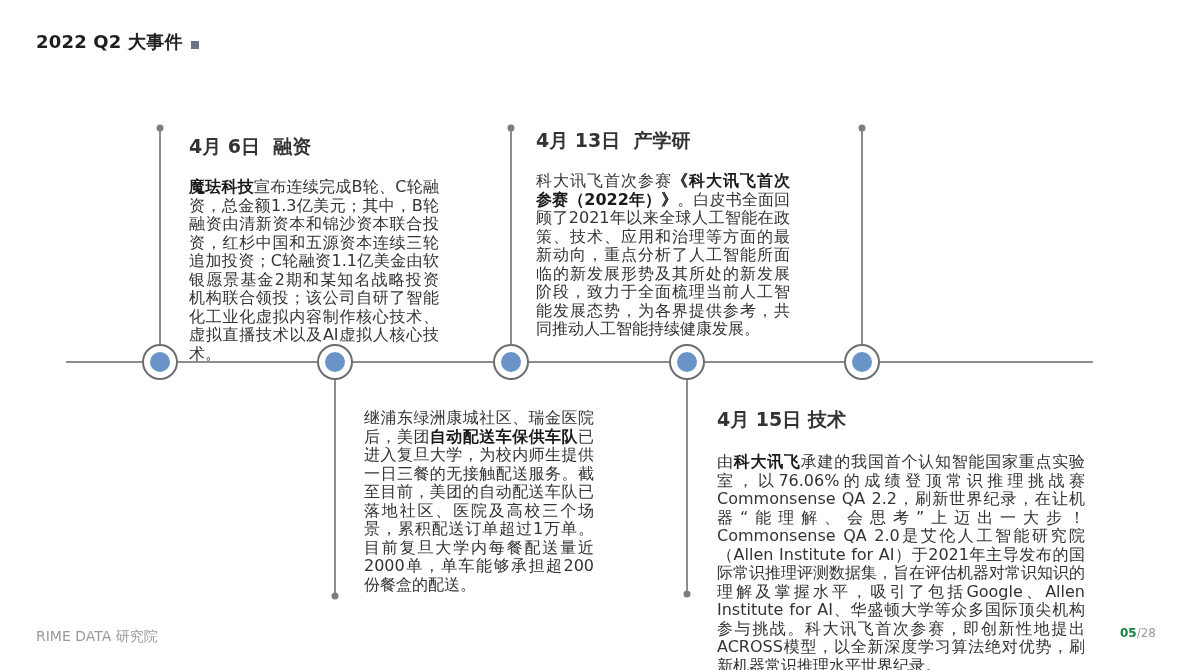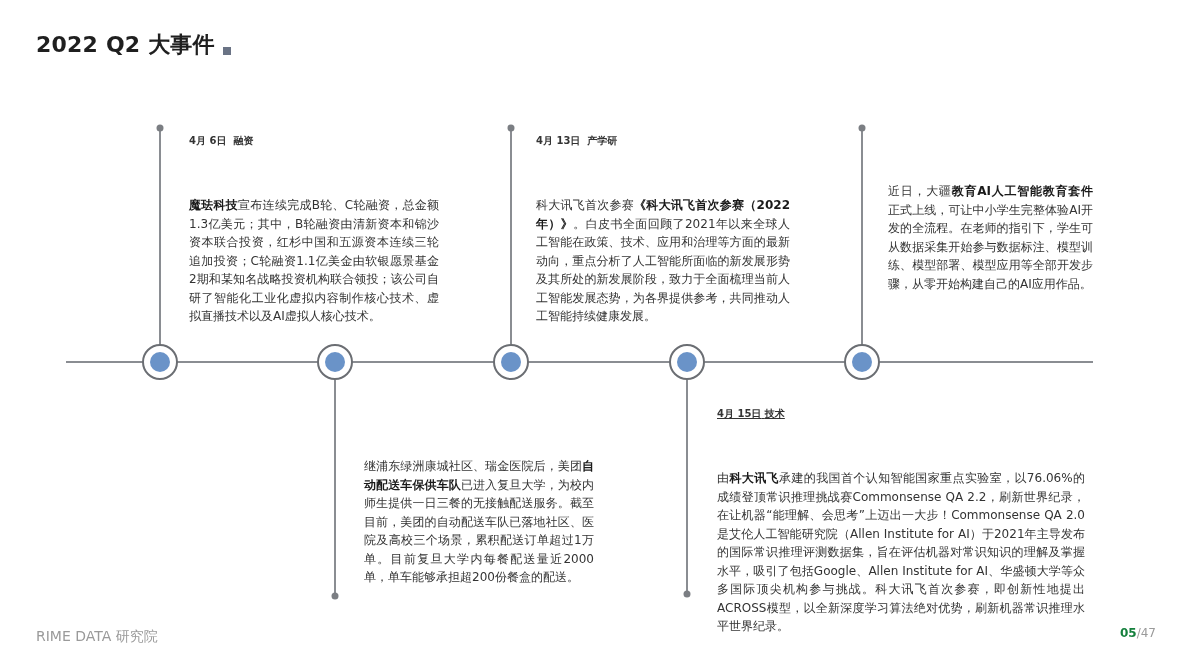"2022 Q2 大事件" .page-title { font-size: 22px -> 18px }
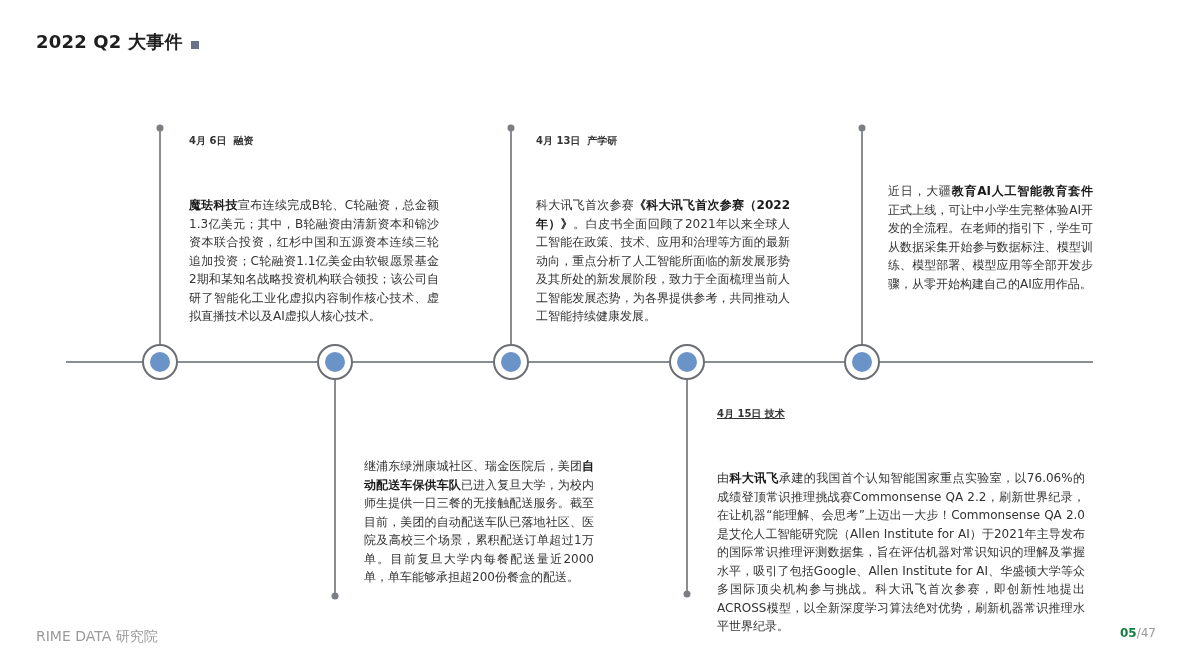"4月 6日 融资" .event-heading { font-size: 10px -> 19px }
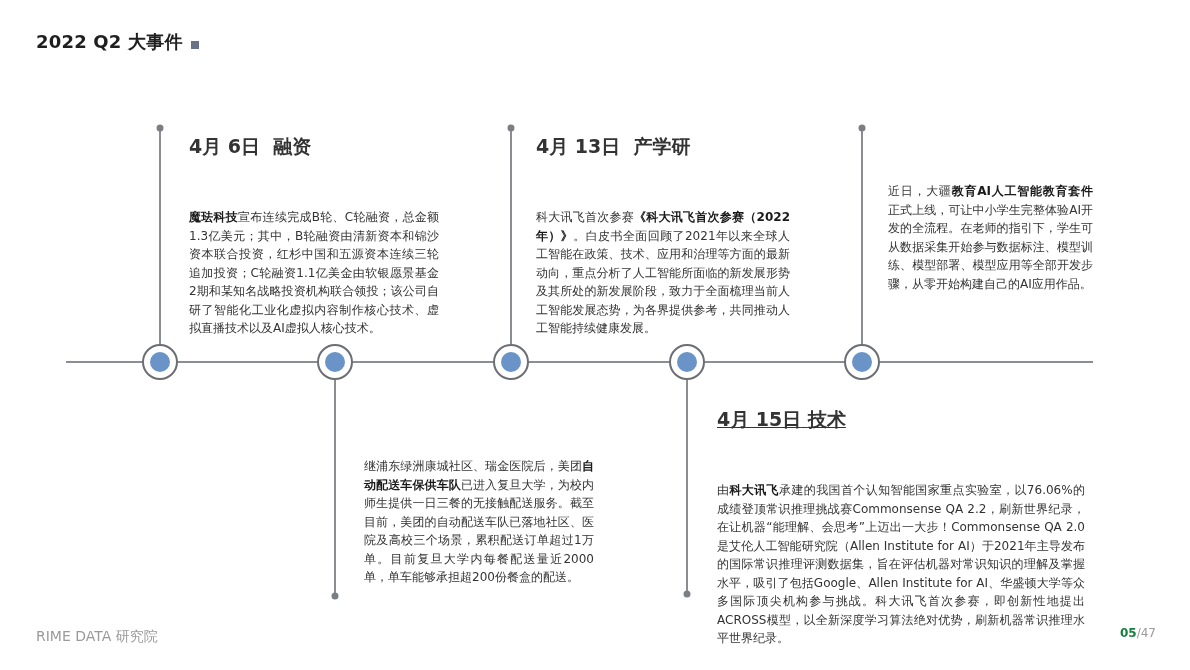"4月 13日 产学研" div.event { top: 134px -> 128px }
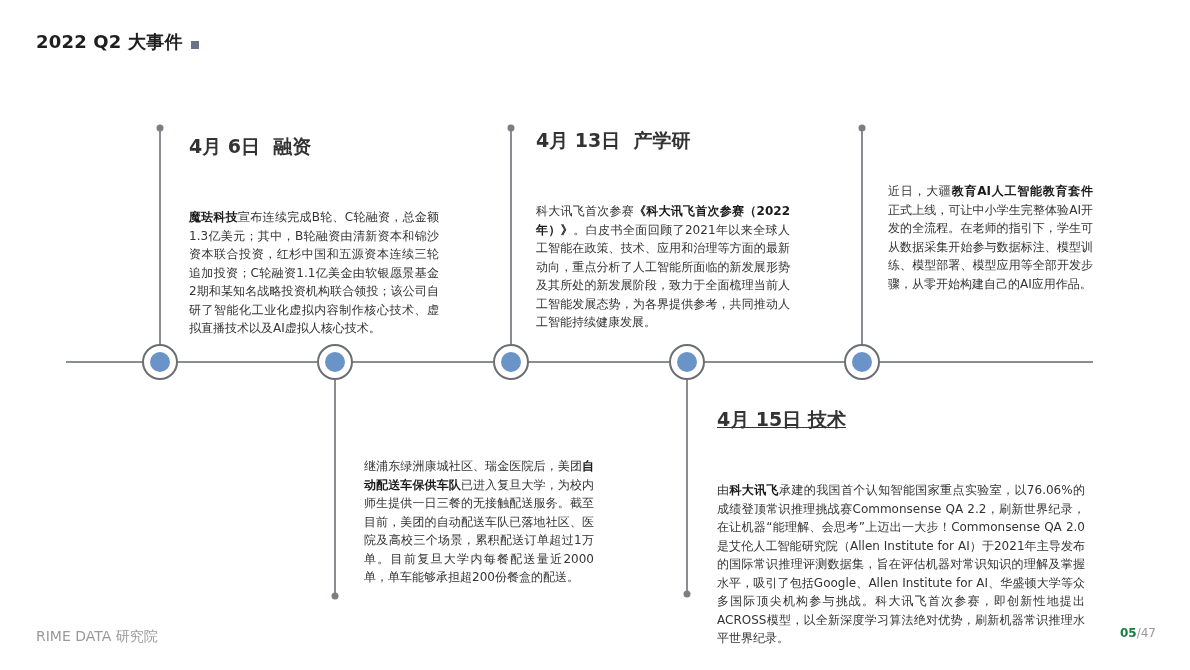"近日，大疆教育AI人工智能教育套件正式上线，可让中小学生完整体验AI开发的全流程" div.event-body { html: <div><span>近日，大疆</span><b>教育AI人工智能教育套件</b><span>正式上线，可让中小学生完整体验AI开发的全流程。在老师的指引下，学生可从数据采集开始参与数据标注、模型训练、模型部署、模型应用等全部开发步骤，从零开始构建自己的AI应用作品。</span></div> -> none }
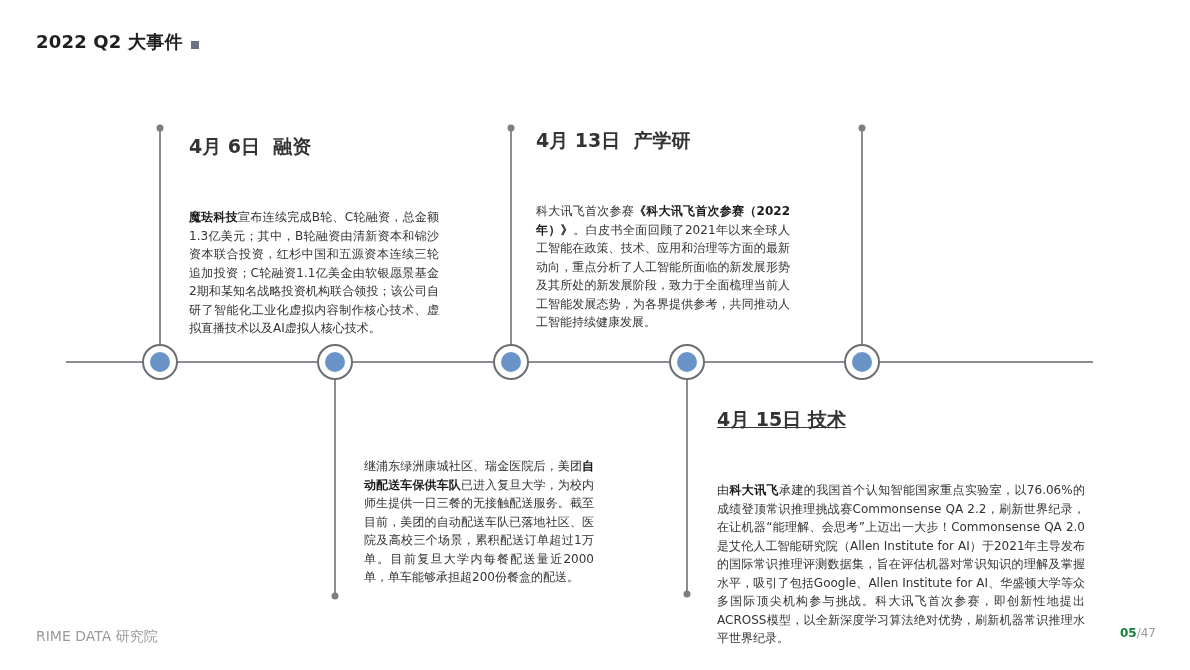"魔珐科技宣布连续完成B轮、C轮融资，总金额1.3亿美元；其中，B轮融资由清新资本" .event-body { font-size: 12px -> 16px; margin-top: 48px -> none }
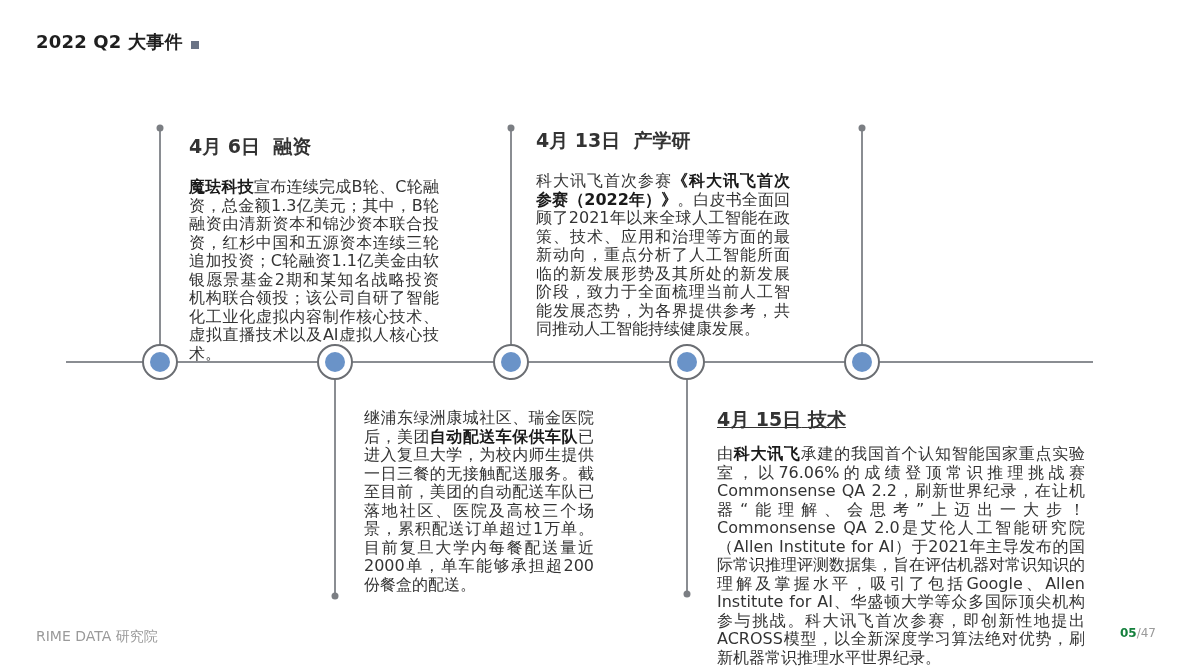"4月 15日 技术" div.event-heading { margin-bottom: 12px -> 20px; text-decoration: underline -> none }
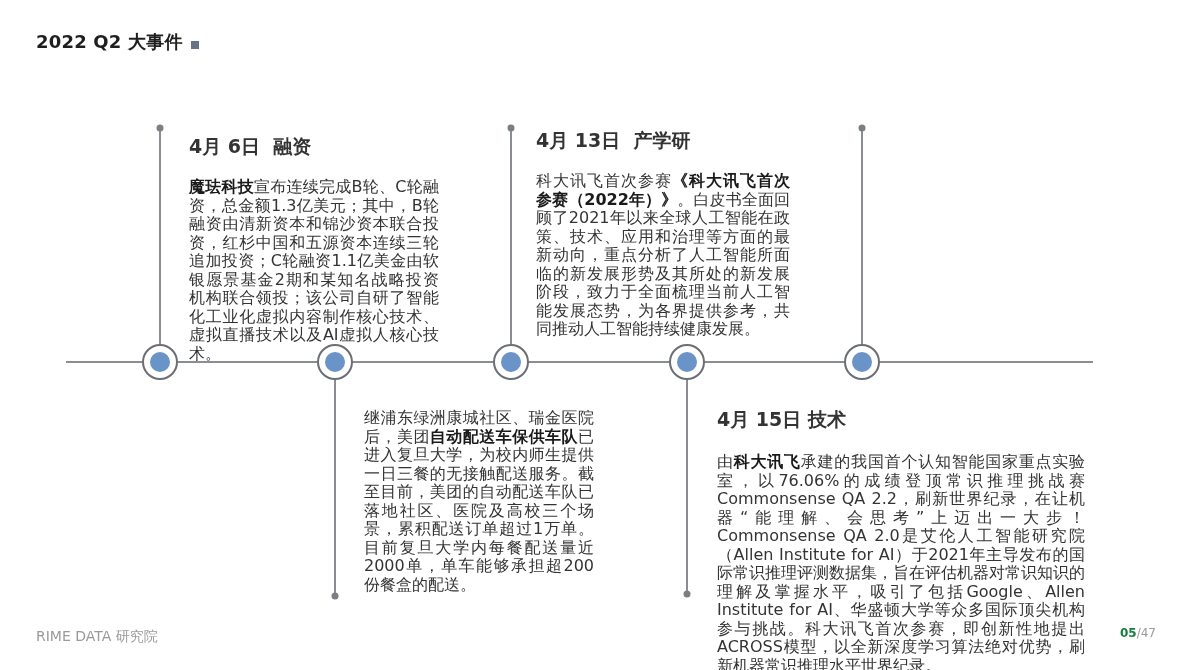"47" span { text: 47 -> 28 }
